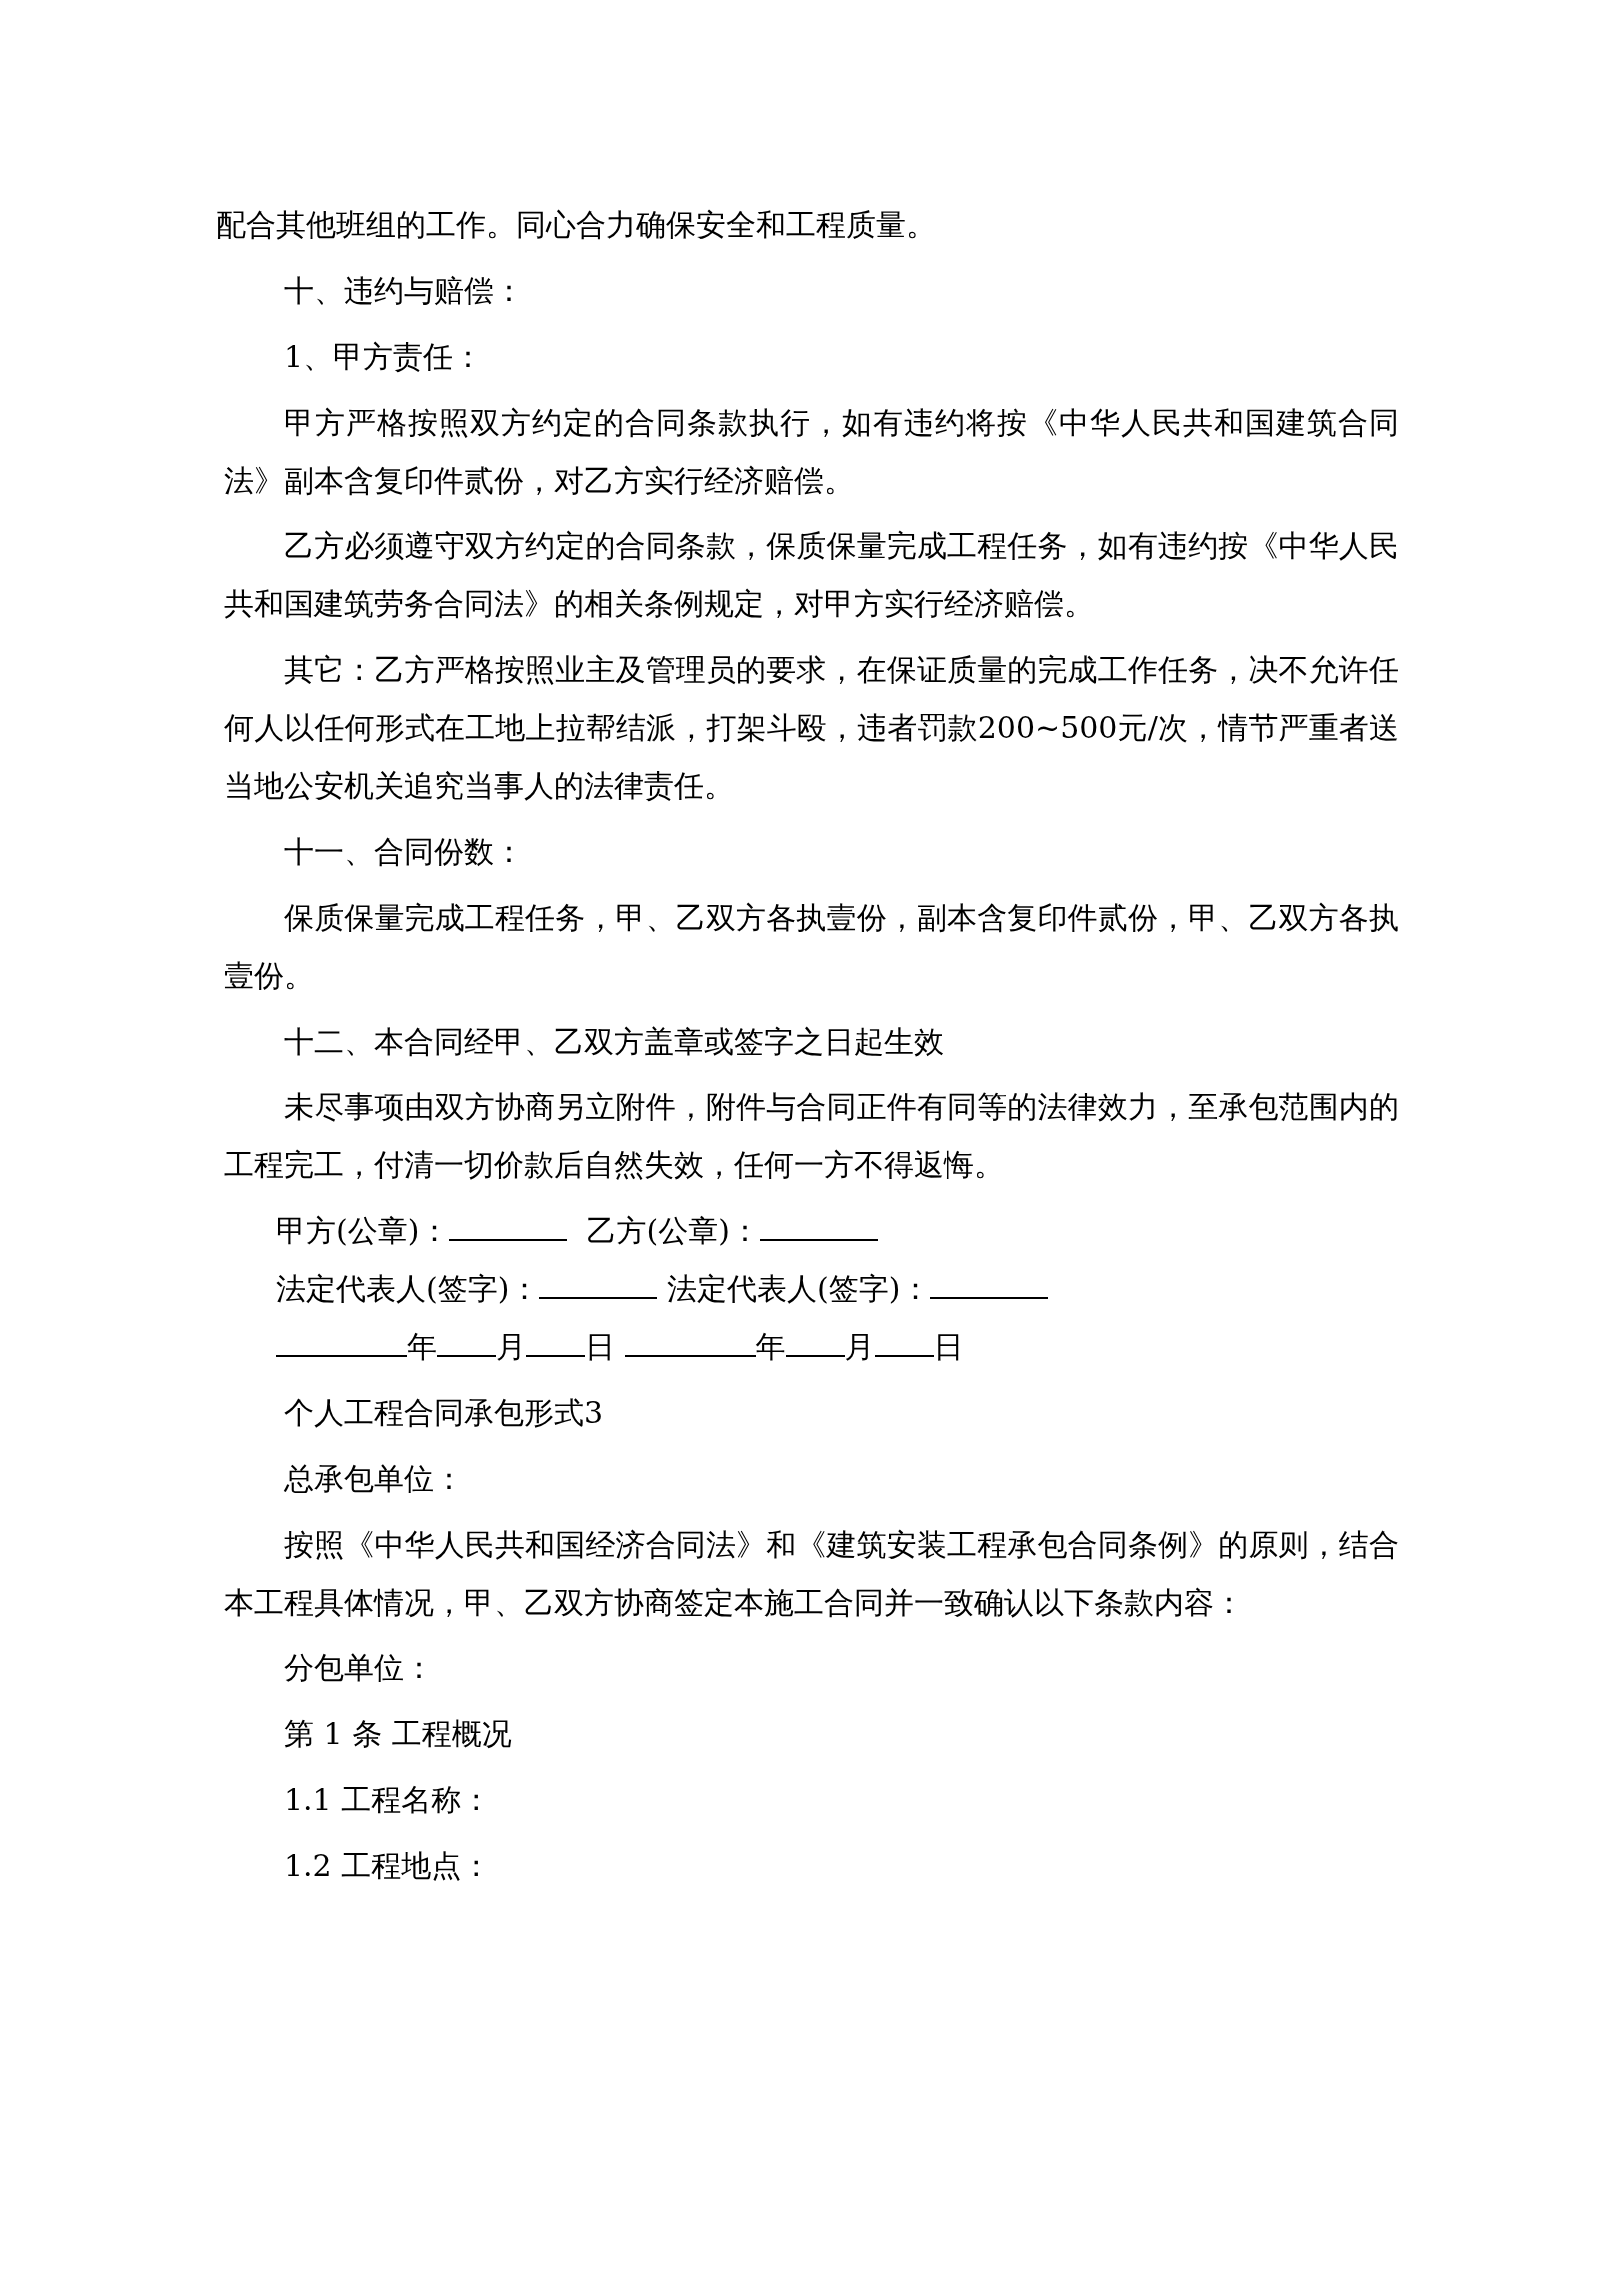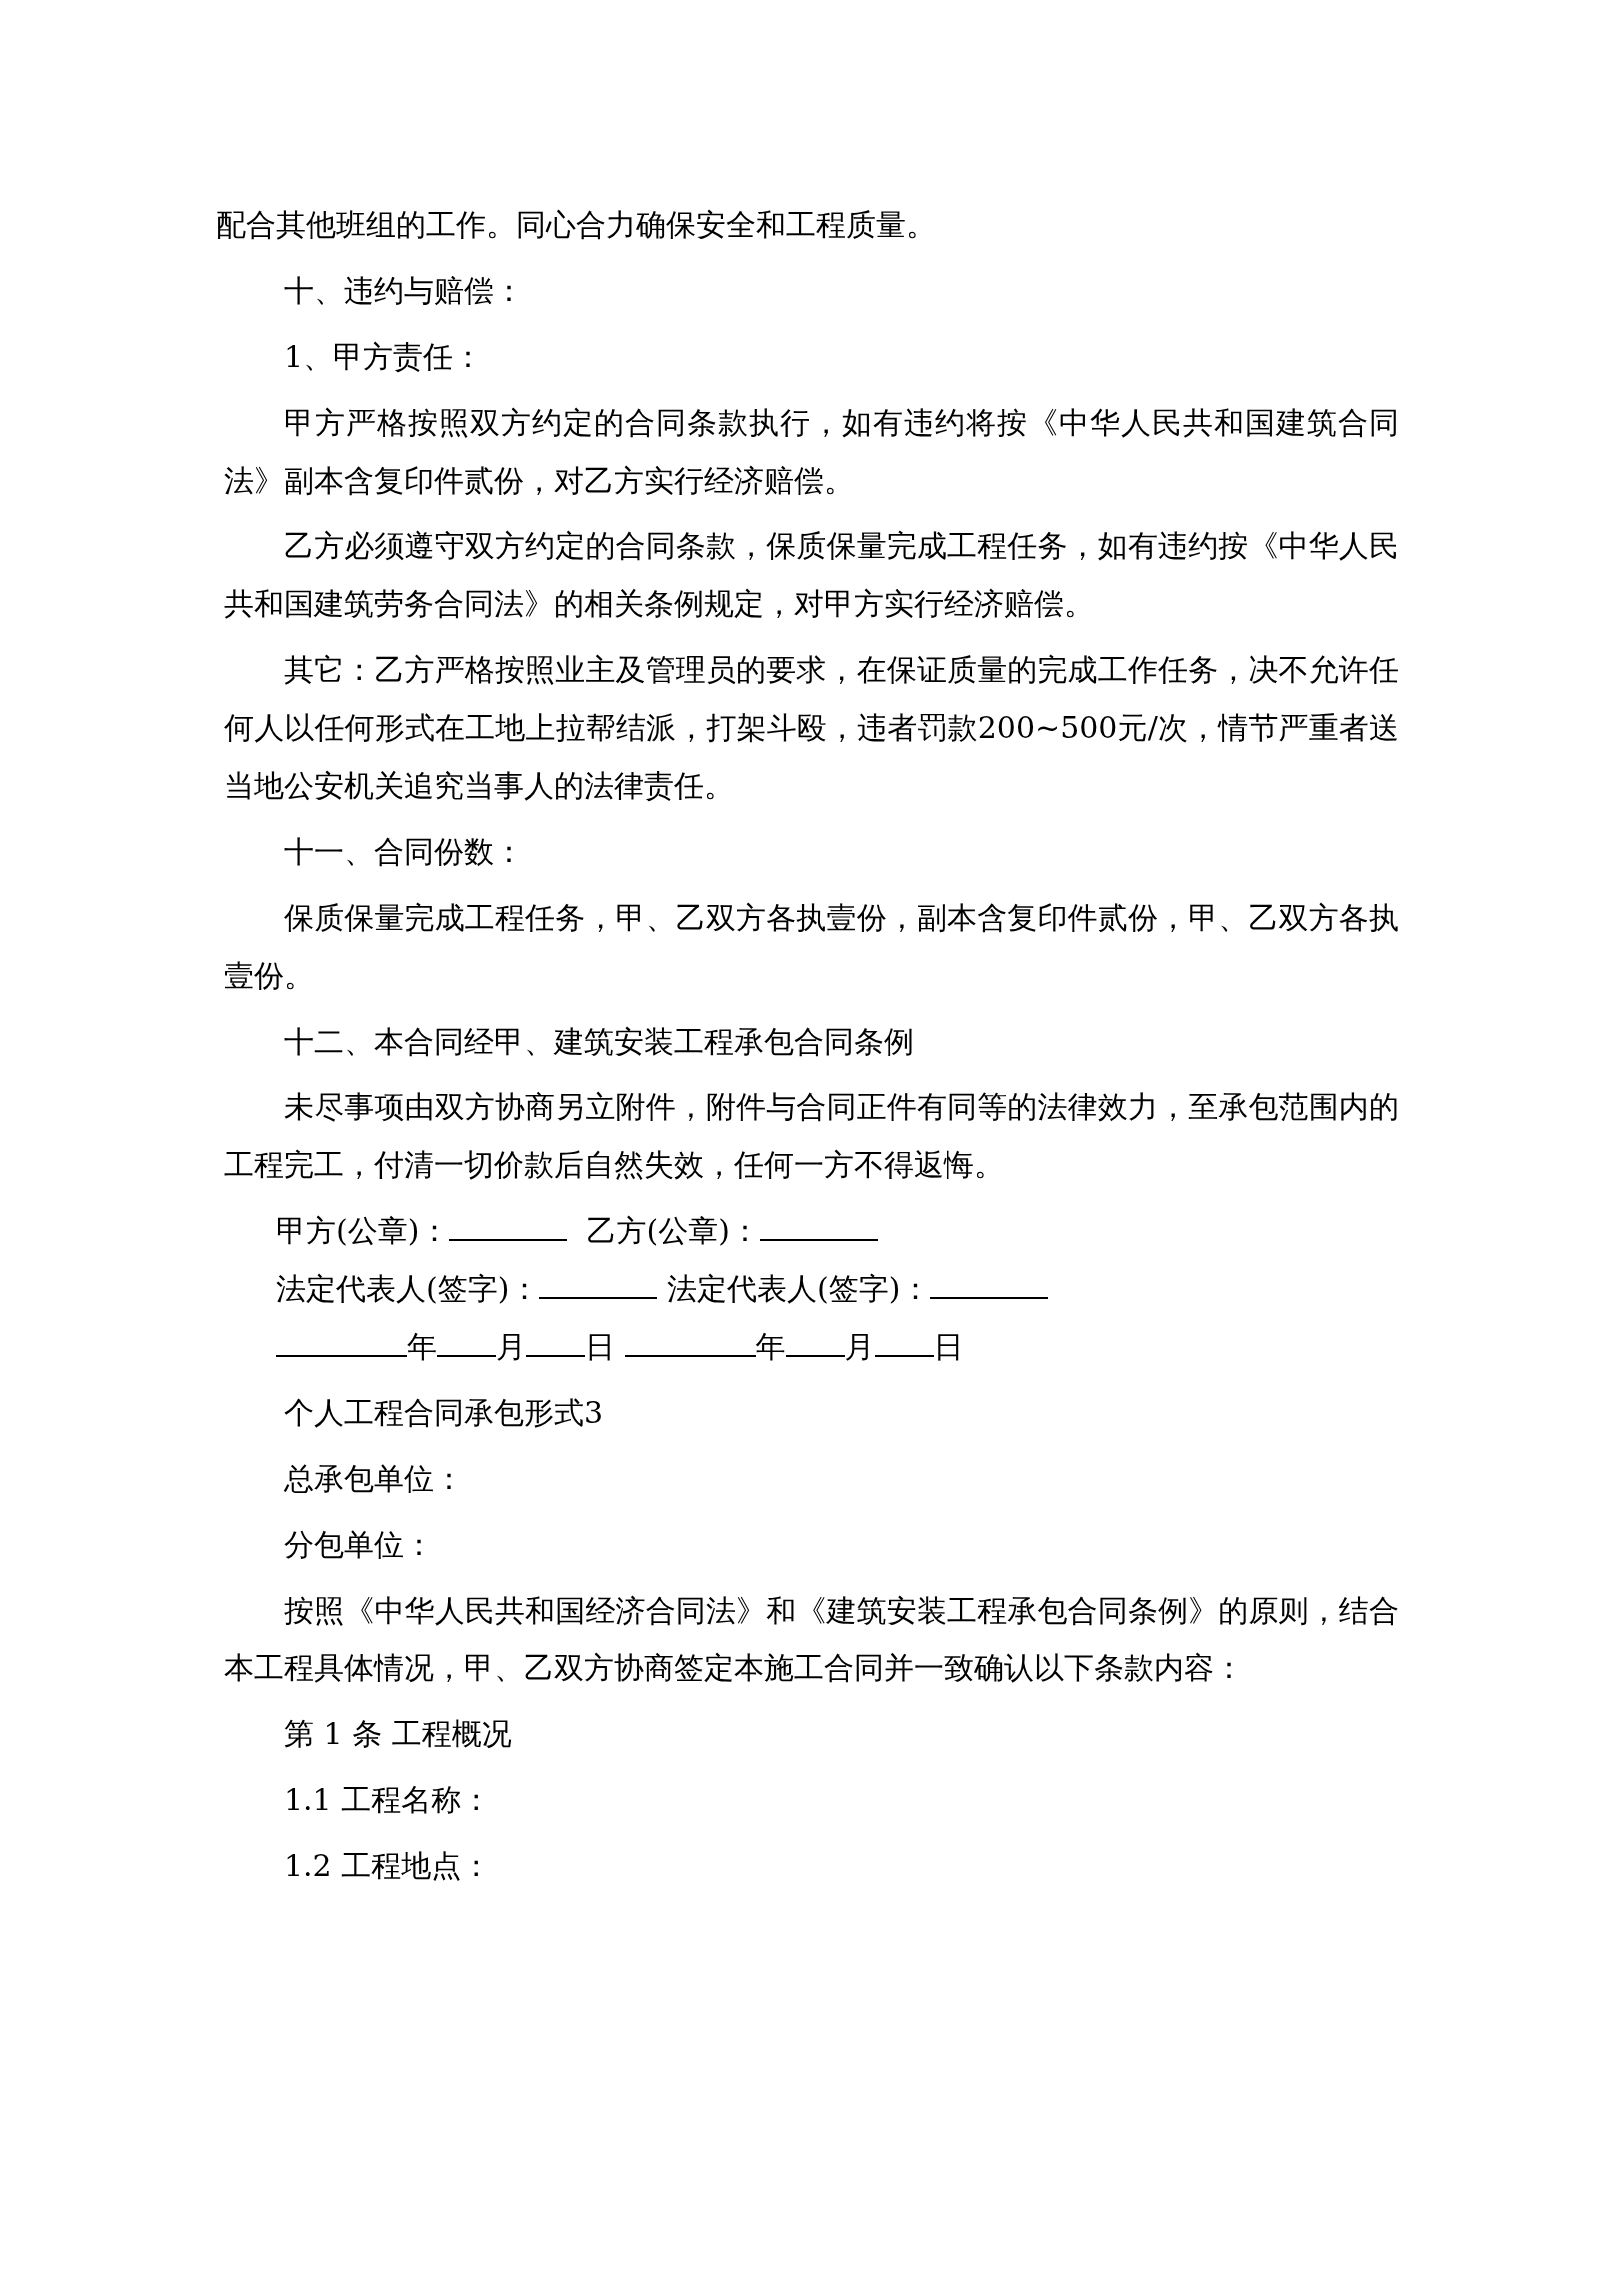"十二、本合同经甲、建筑安装工程承包合同条例" p.indent { text: 建筑安装工程承包合同条例 -> 乙双方盖章或签字之日起生效 }
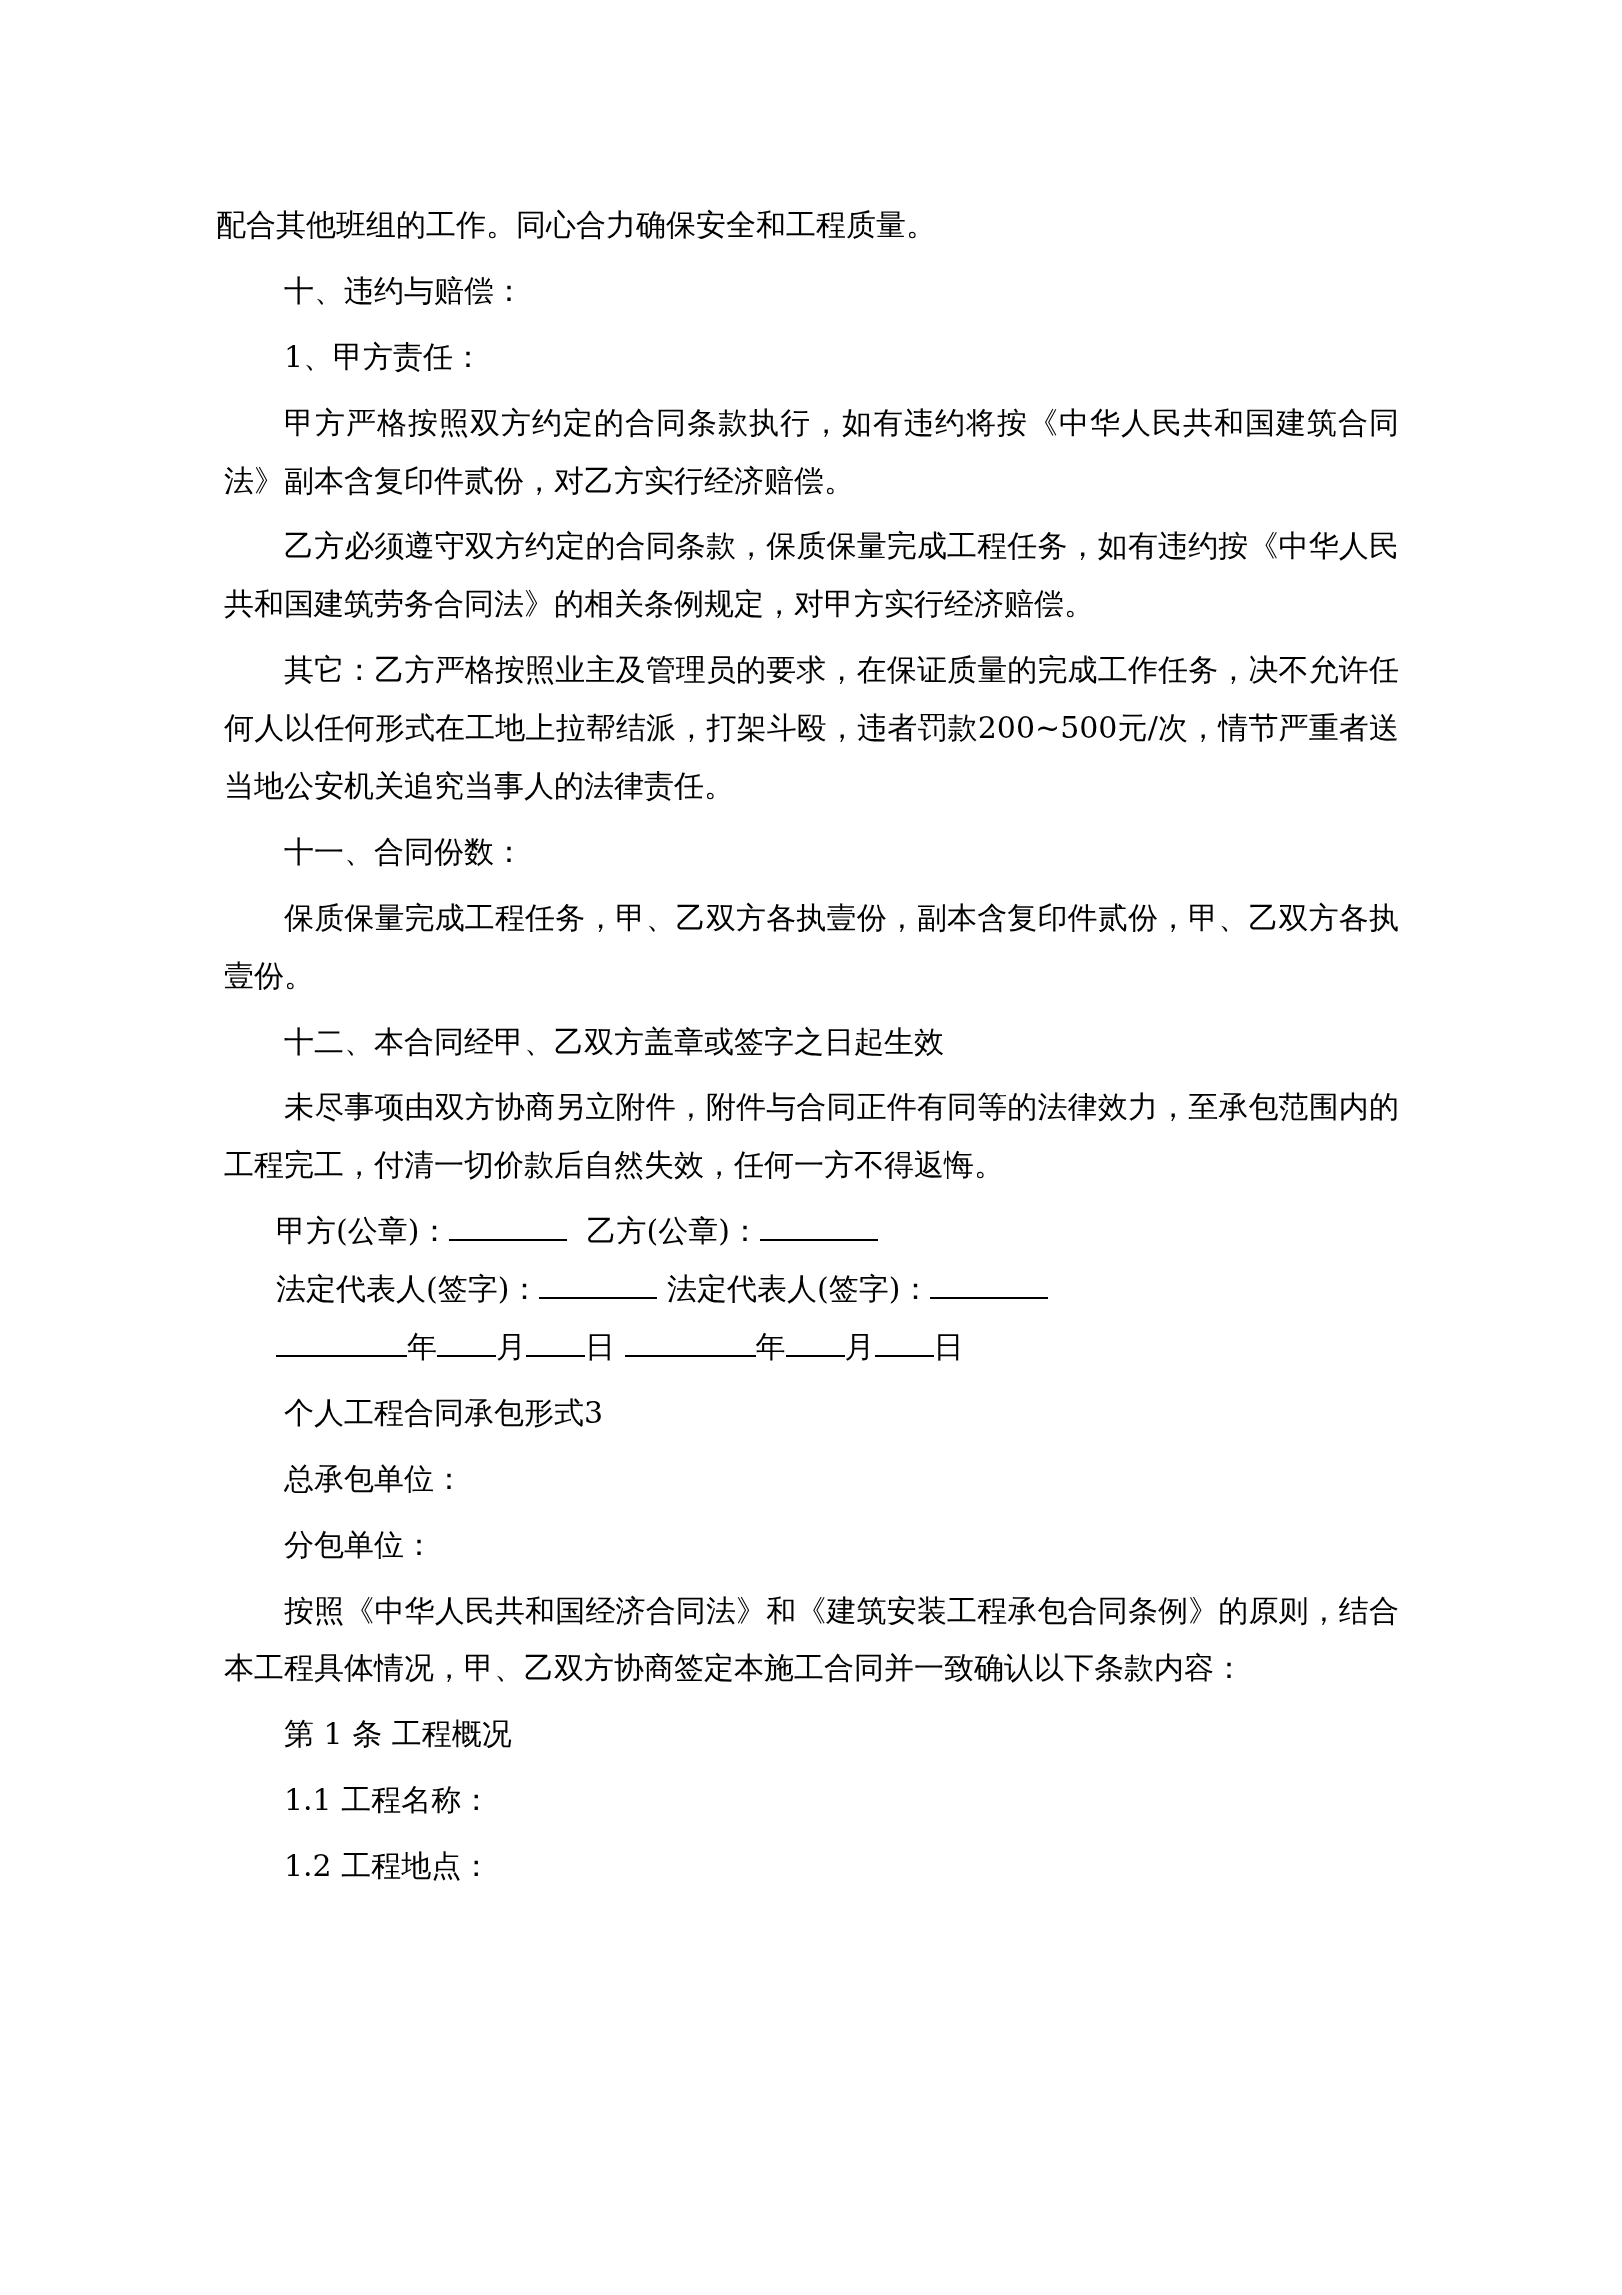"分包单位：" p.indent { order: before "按照《中华人民共和国经济合同法》和《建筑安装工程承包合同条例》的原则，结合本工程" -> after "按照《中华人民共和国经济合同法》和《建筑安装工程承包合同条例》的原则，结合本工程" }
